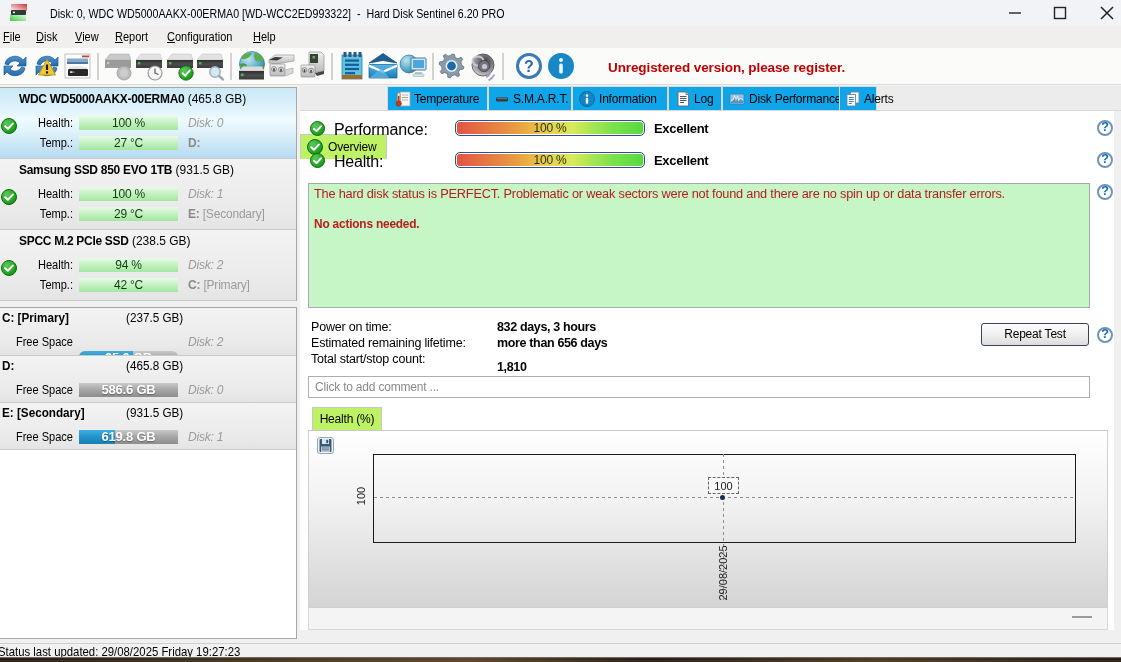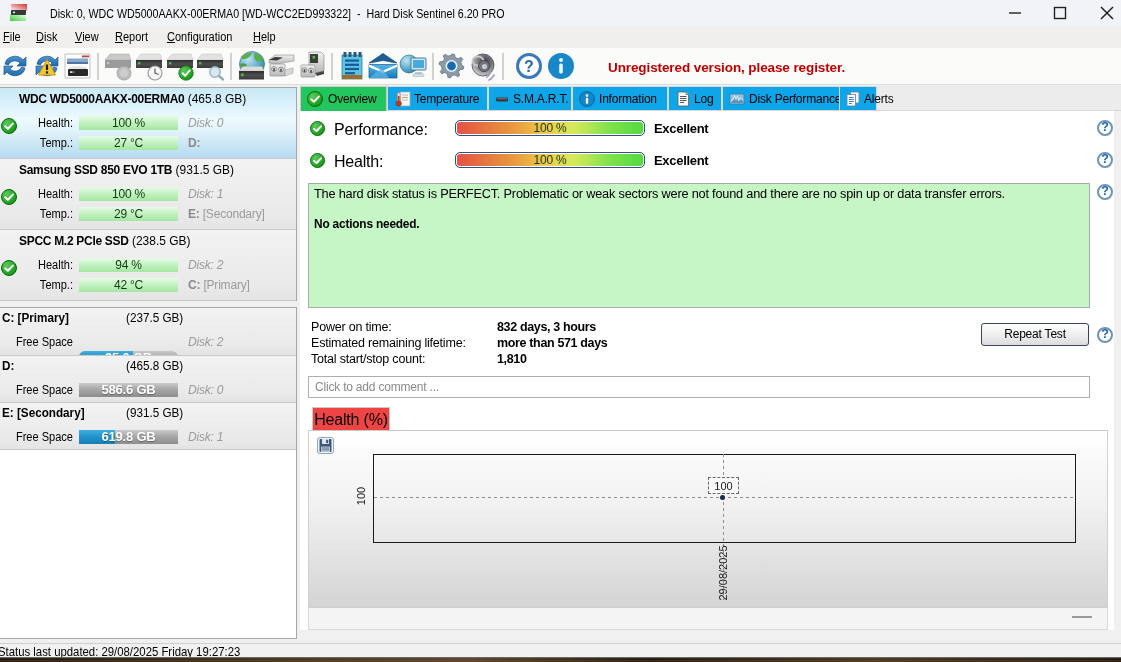"Overview" .tab.active { background: #22c55e -> #bef264; margin-top: none -> 48px }
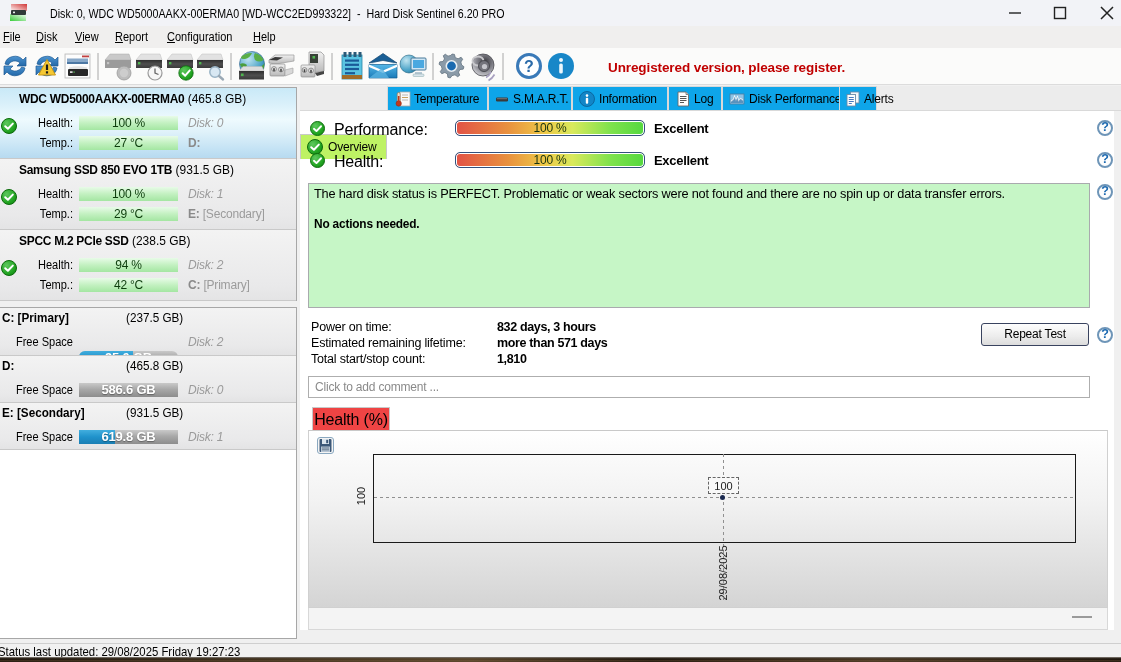"The hard disk status is" #greenbox { color: #000000 -> #b91c1c }
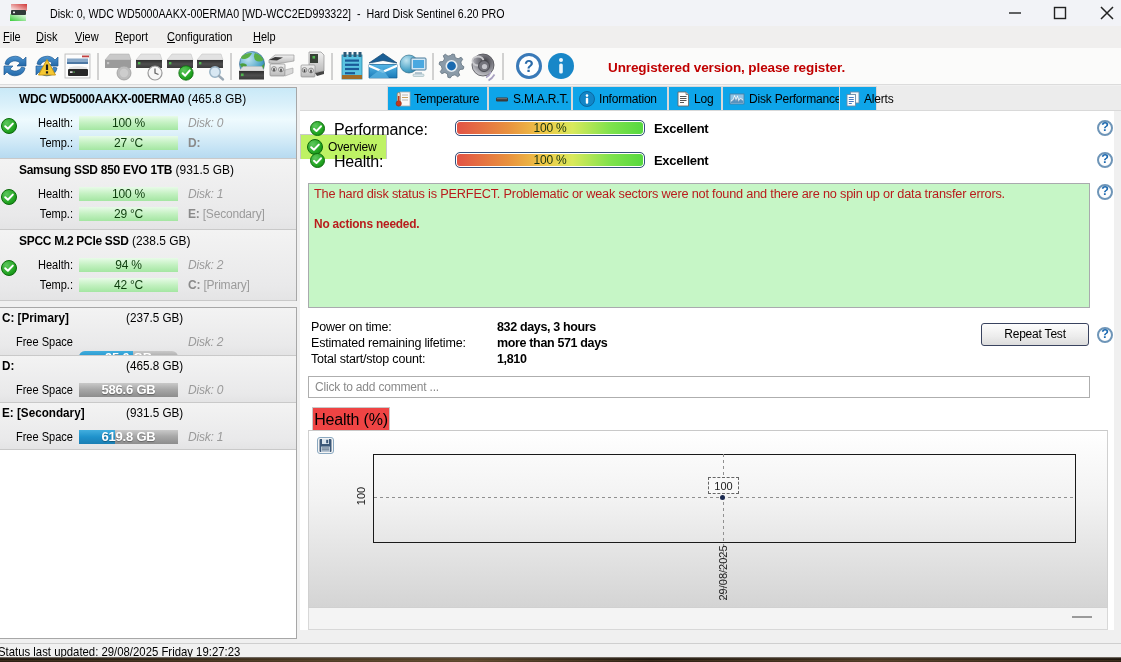"more than 571 days" div.pwval { text: 571 -> 656 }
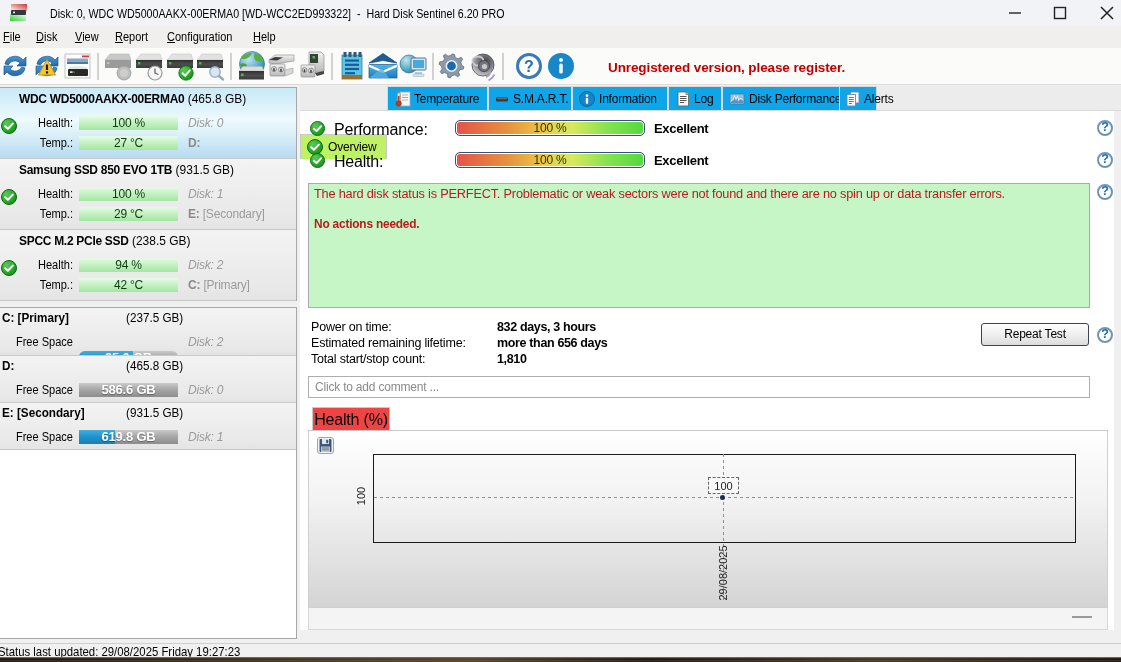"1,810" div.pwval { top: 352px -> 360px }
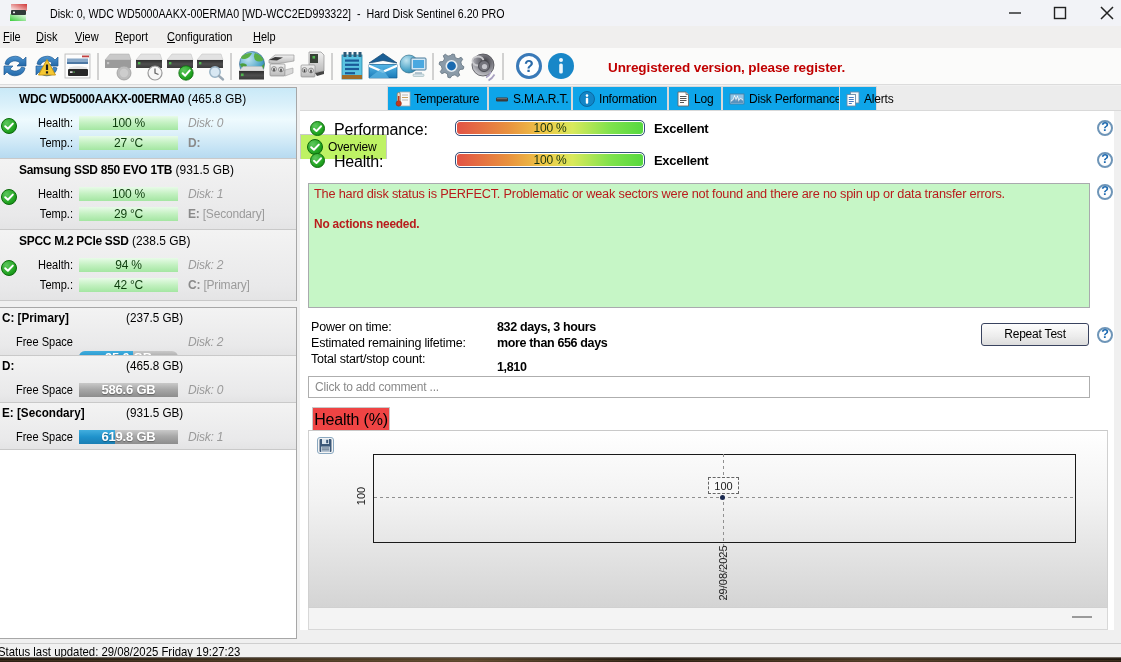"Health (%)" #healthtab { background: #ef4444 -> #bef264; font-size: 16px -> 12px; width: 78px -> 70px }
